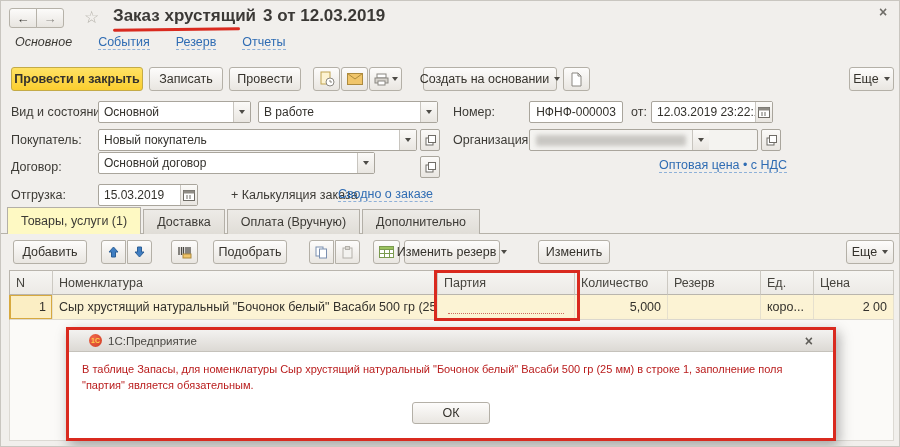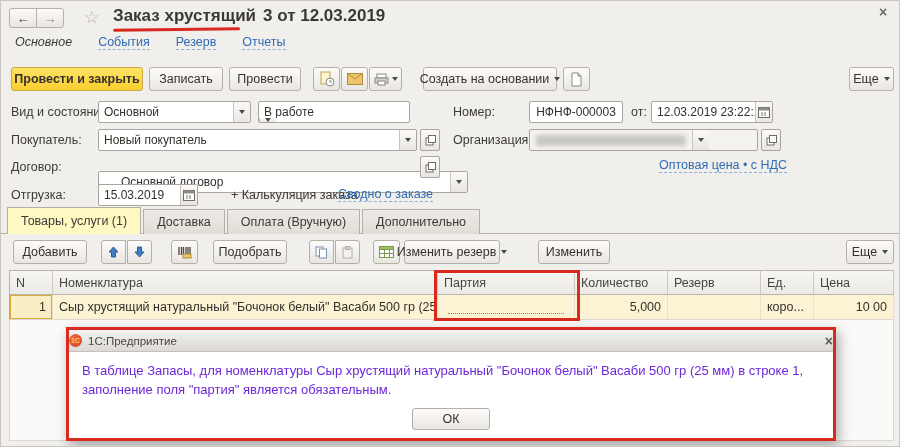"В работе" div.fld { flex-direction: column -> none; width: 152px -> 180px }
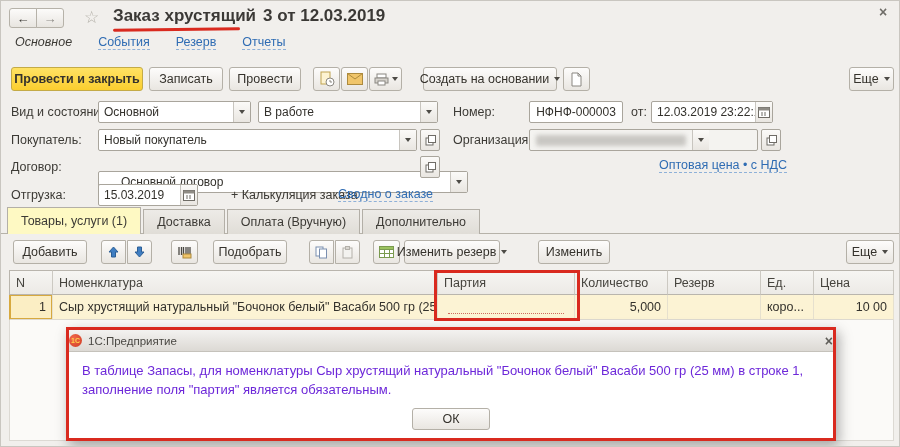"Основной договор" div.fld { padding-left: 17px -> none; top: 170px -> 151px; width: 370px -> 277px }
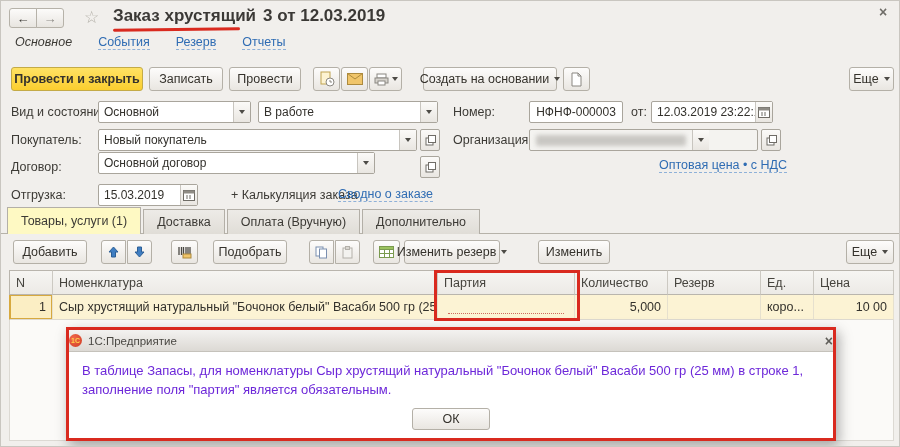"10 00" div.td { text: 10 -> 2 }
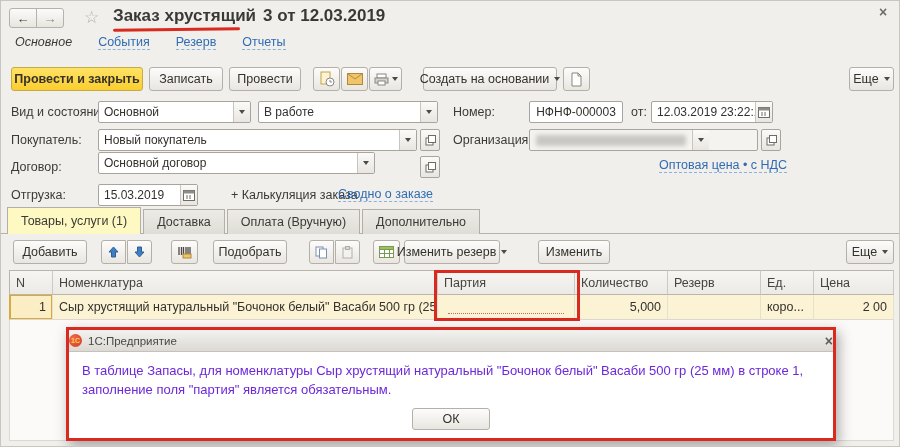"1С:Предприятие" .dialog-title { padding: 0 0 -> 0 20px }
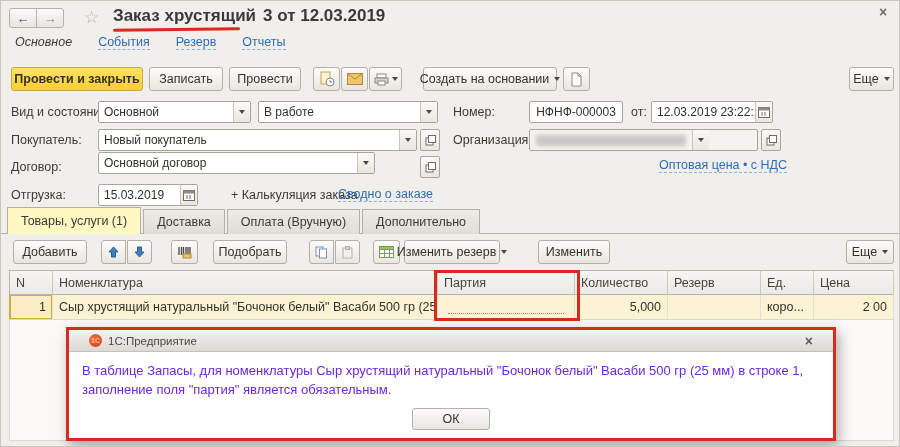"В таблице Запасы, для номенклатуры" .dialog-body { color: #6d28d9 -> #b91c1c; font-size: 13px -> 11px }
